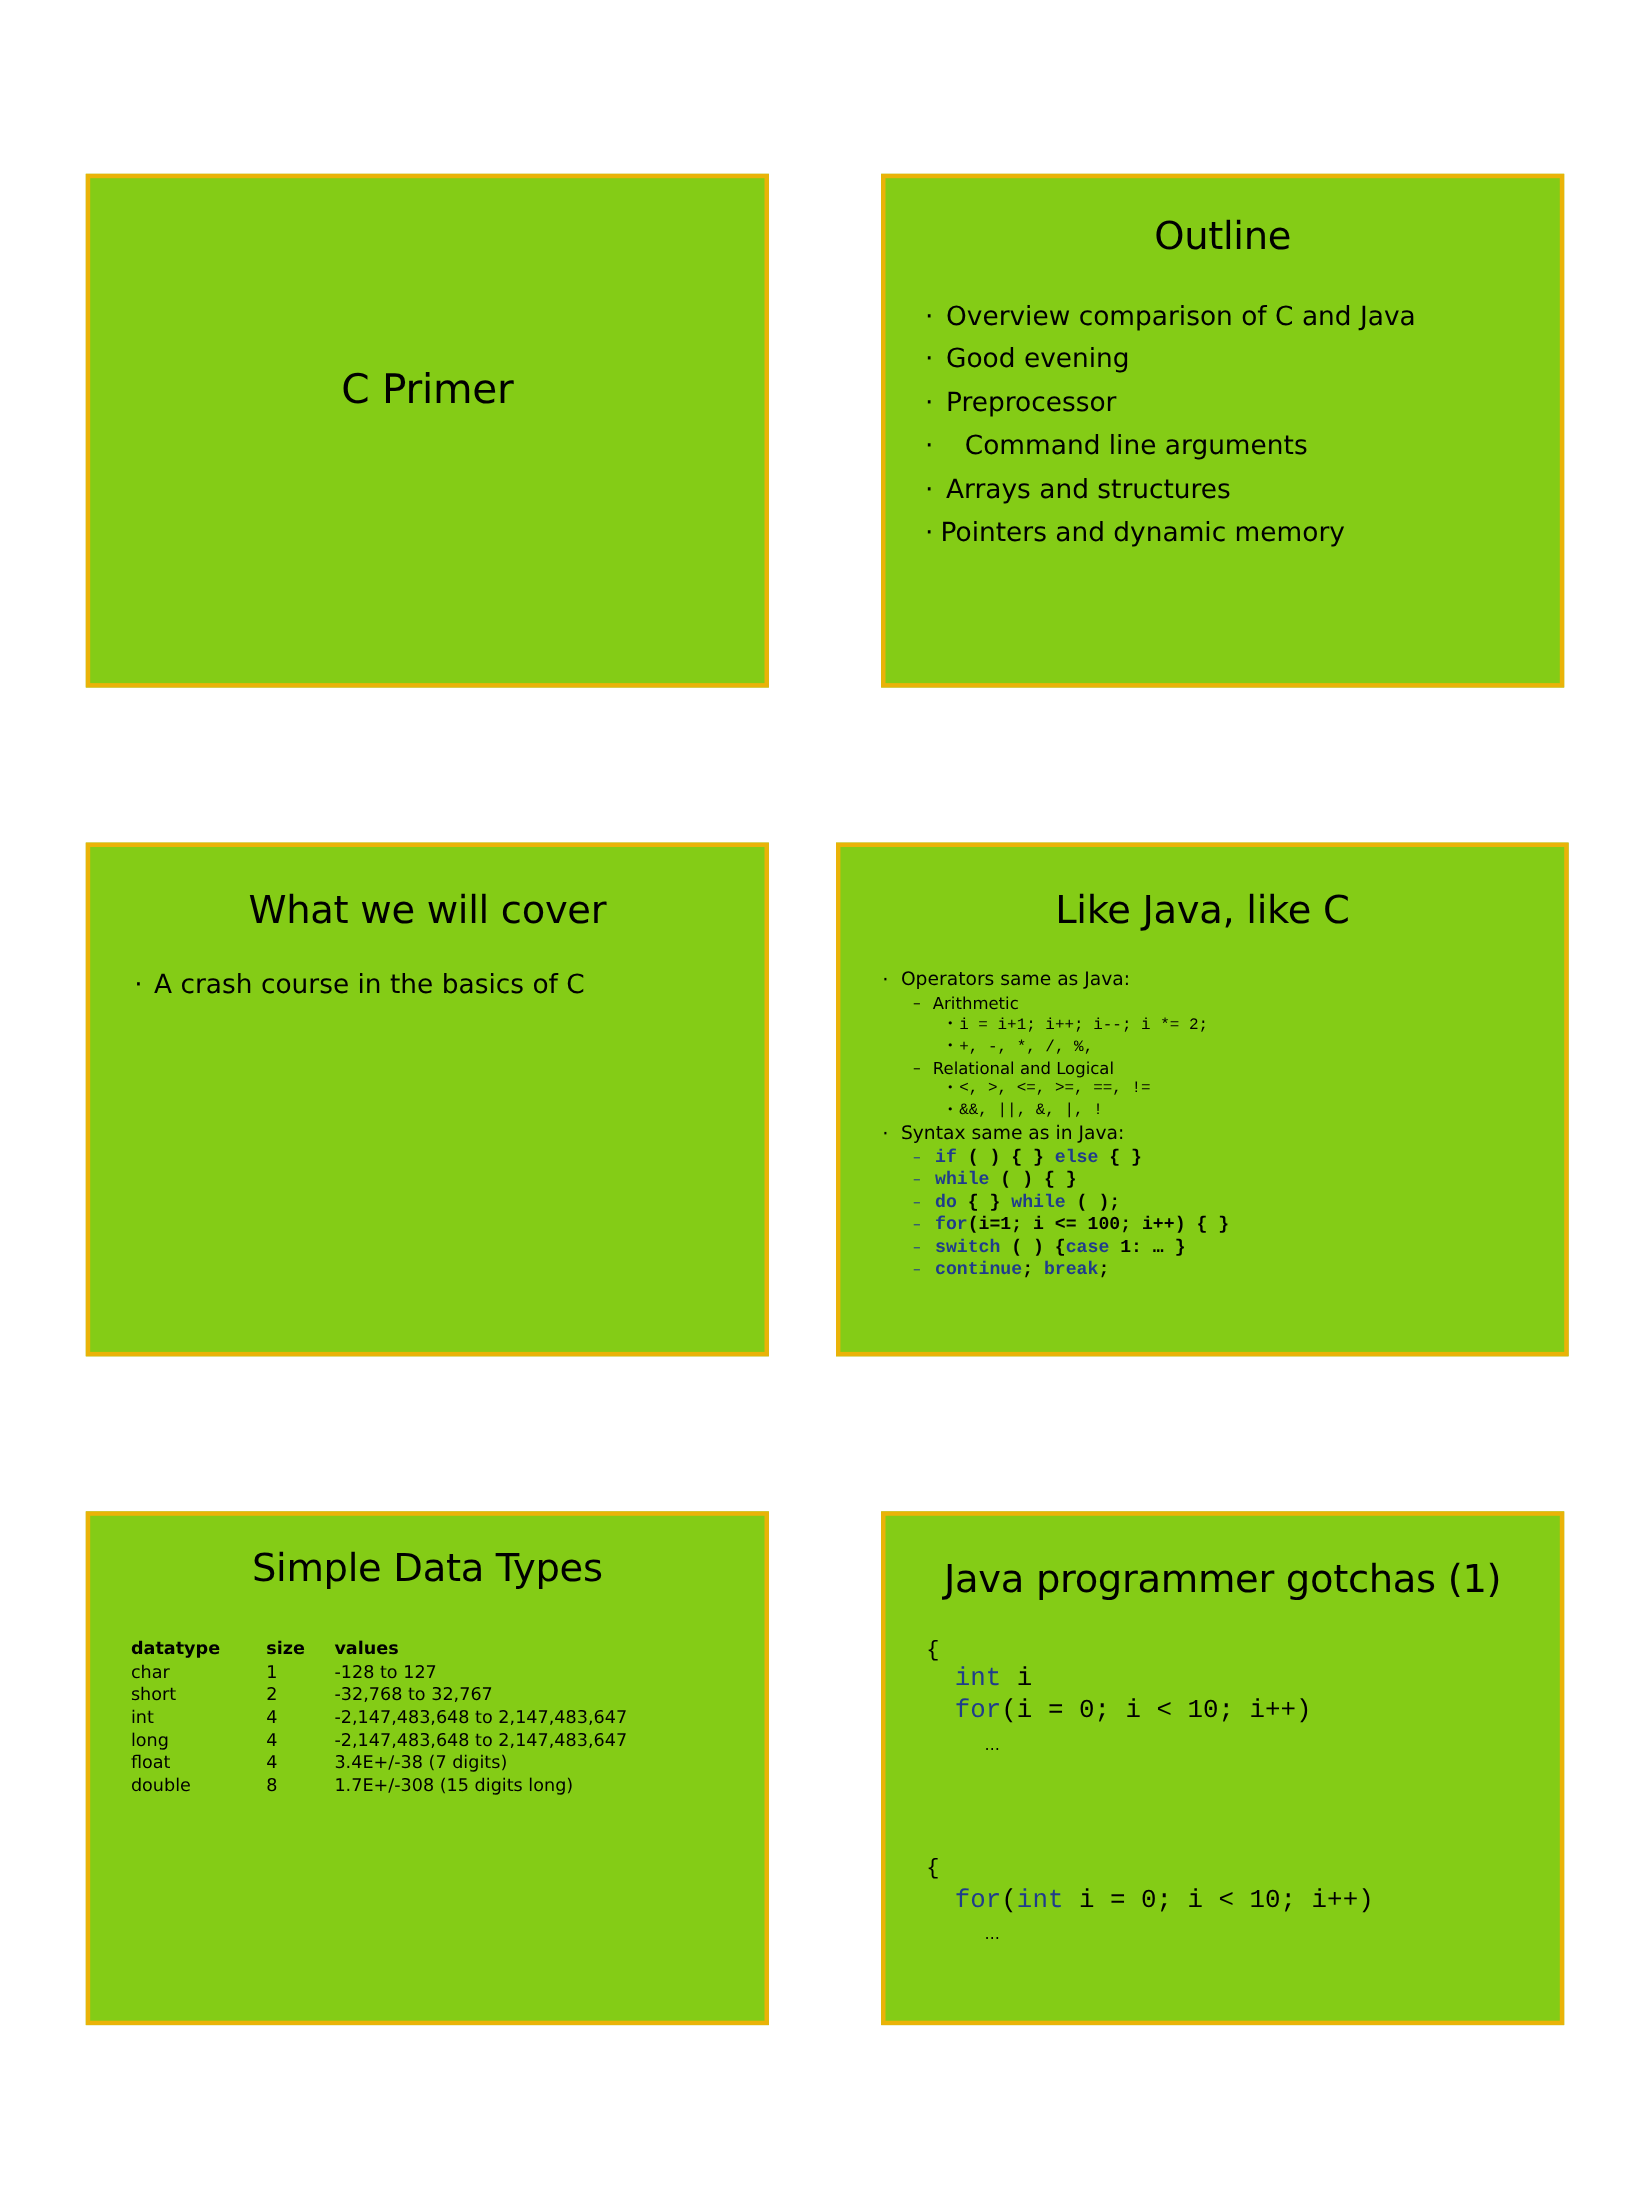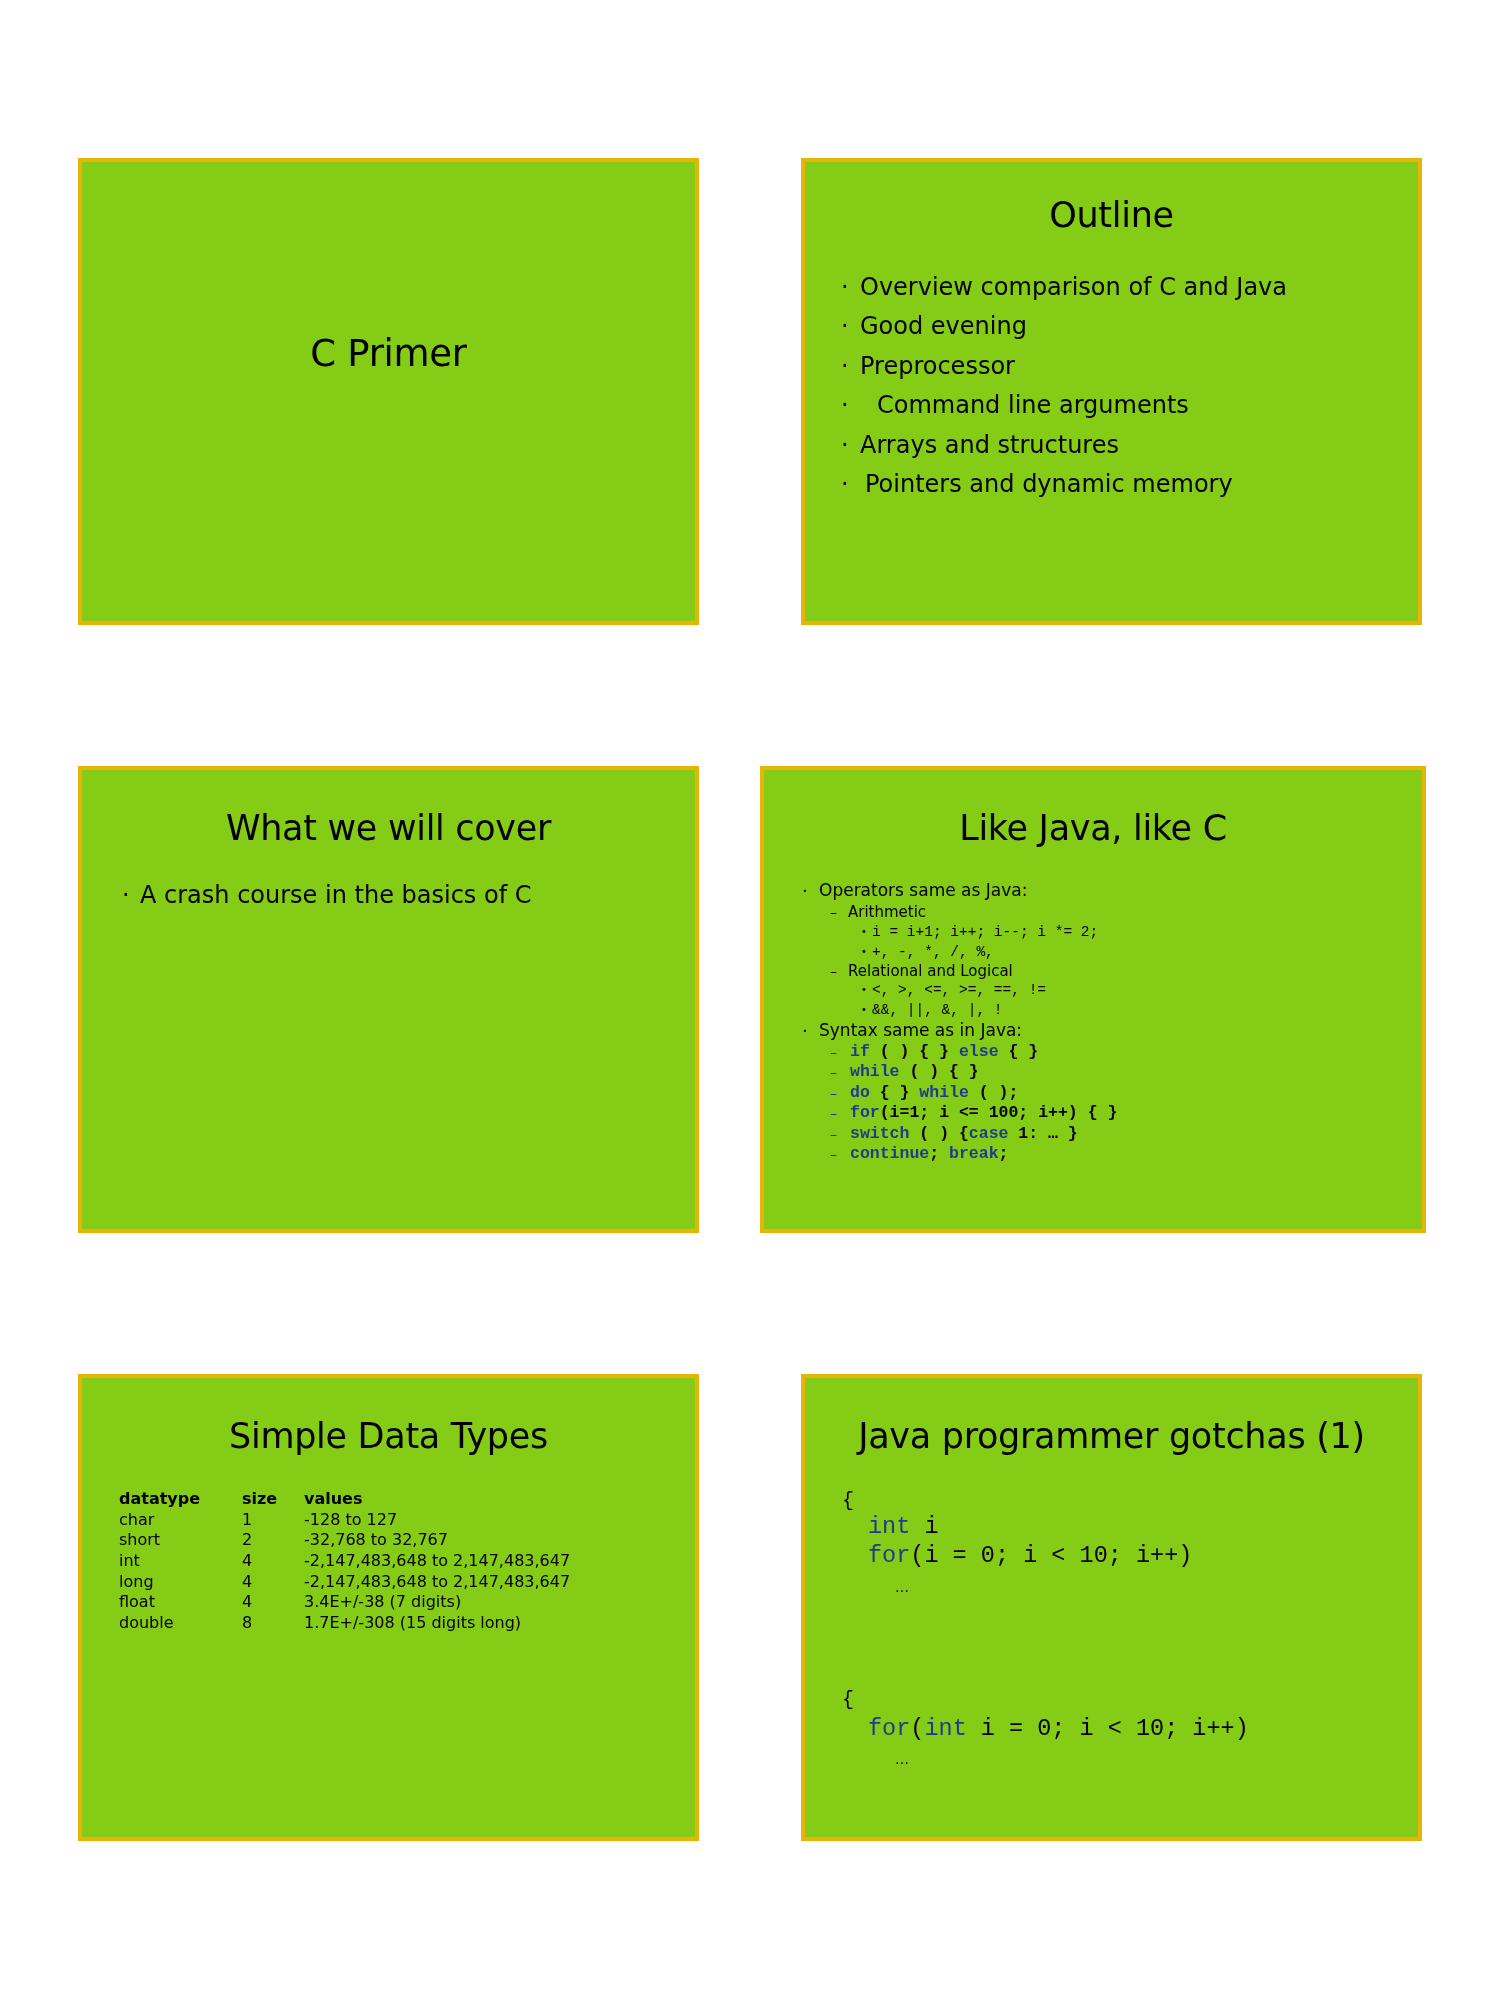"Pointers and dynamic memory" div.abs { left: 60px -> 50px }
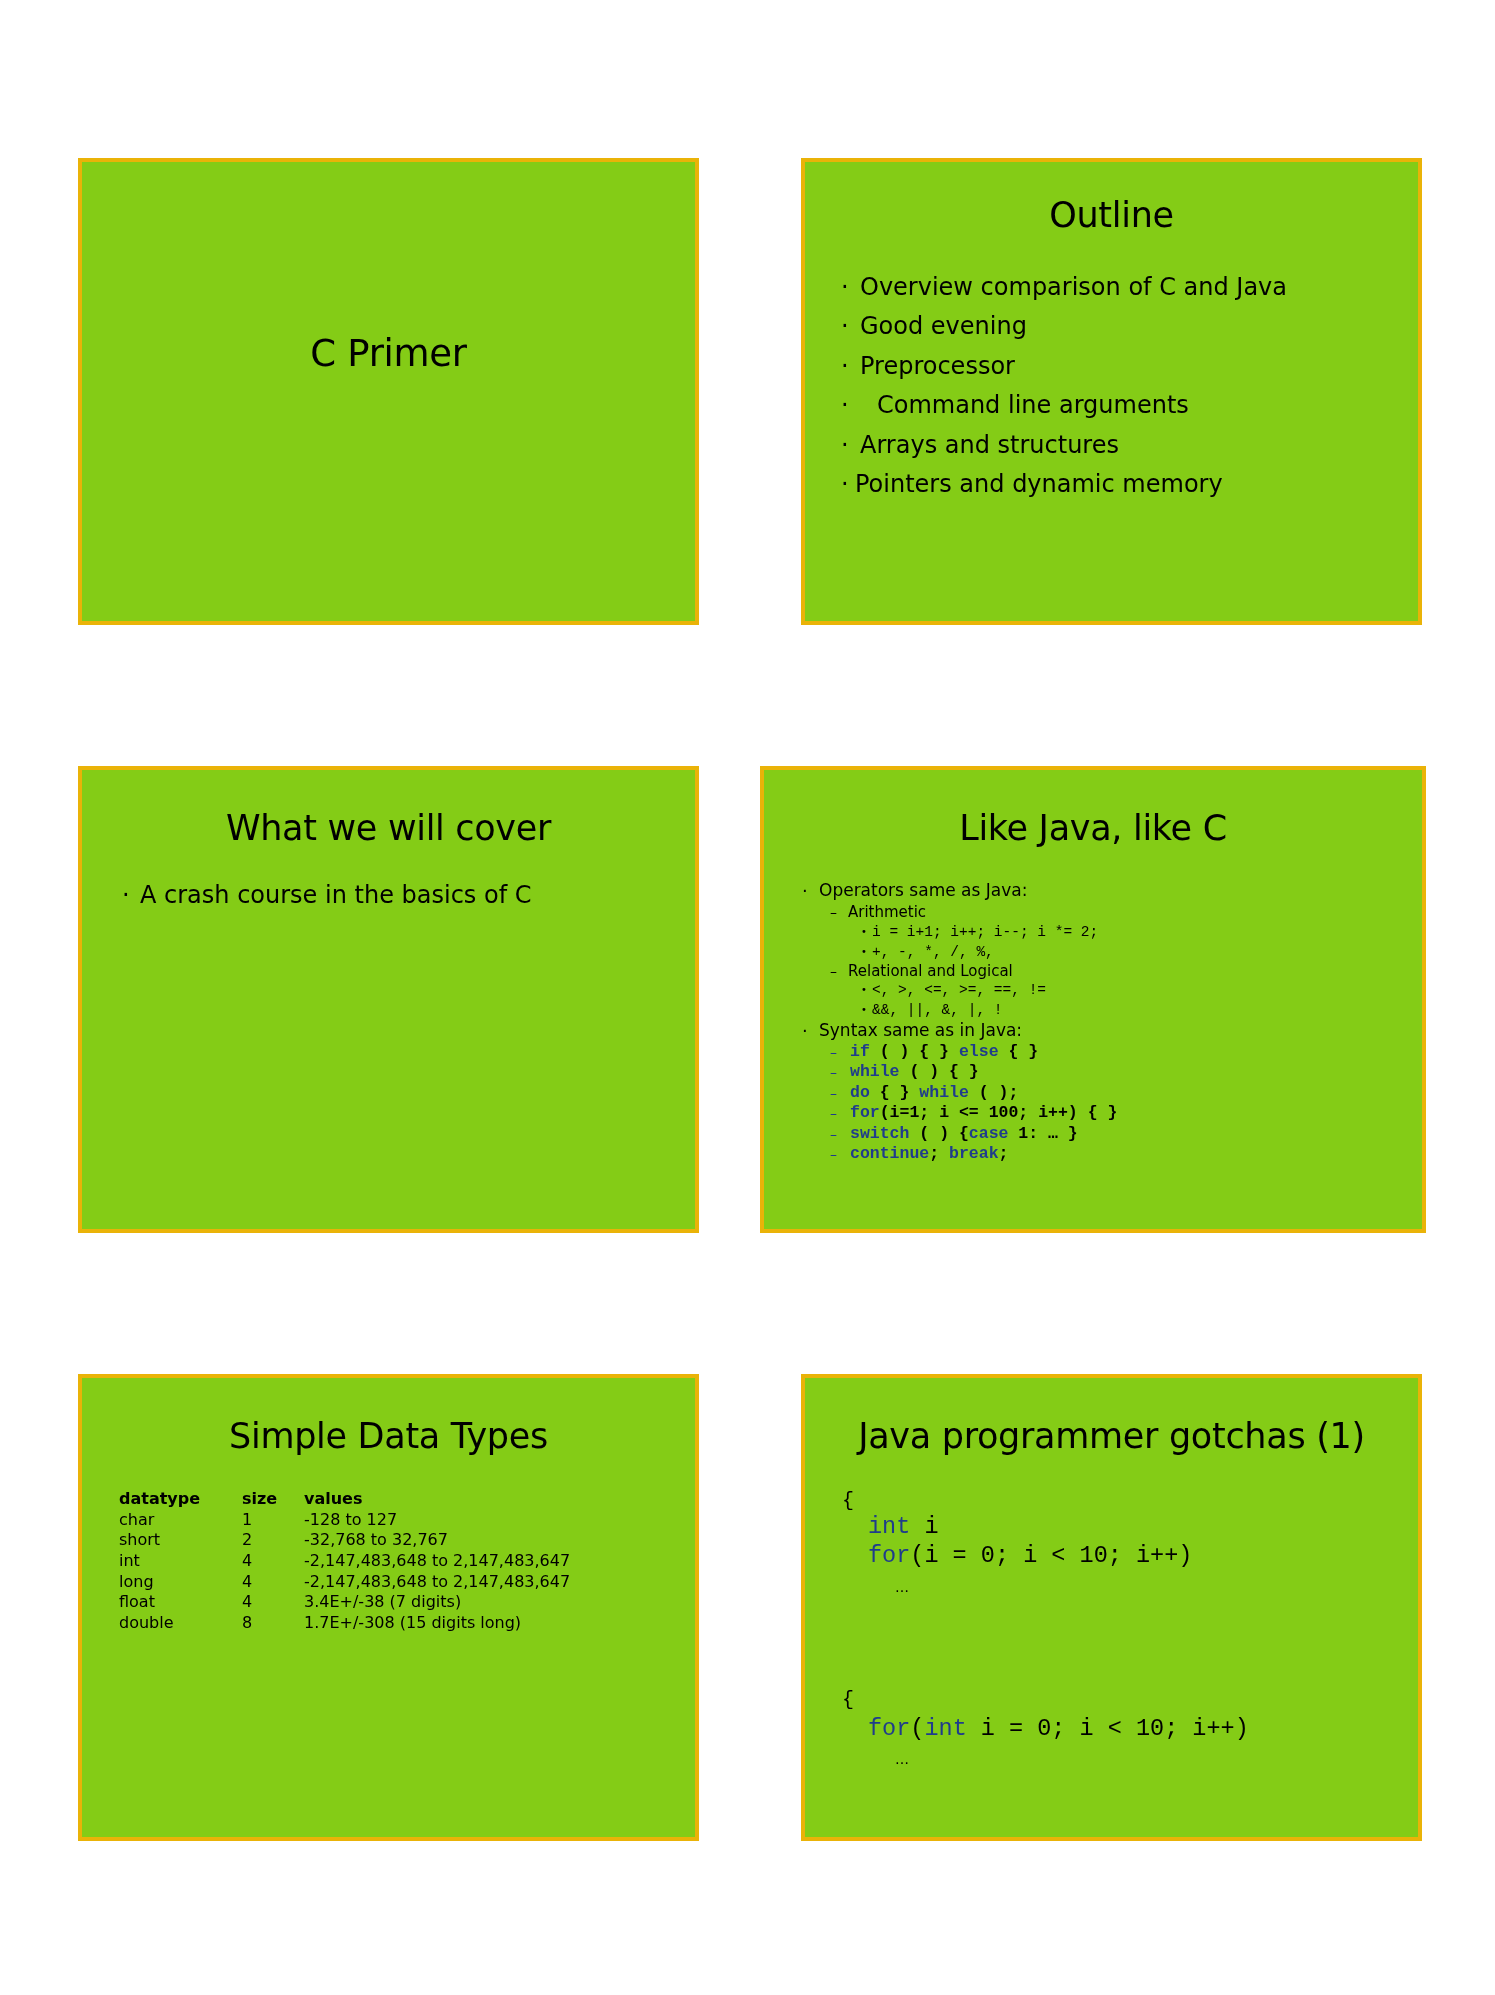"Simple Data Types" div.title { top: 38px -> 28px }
